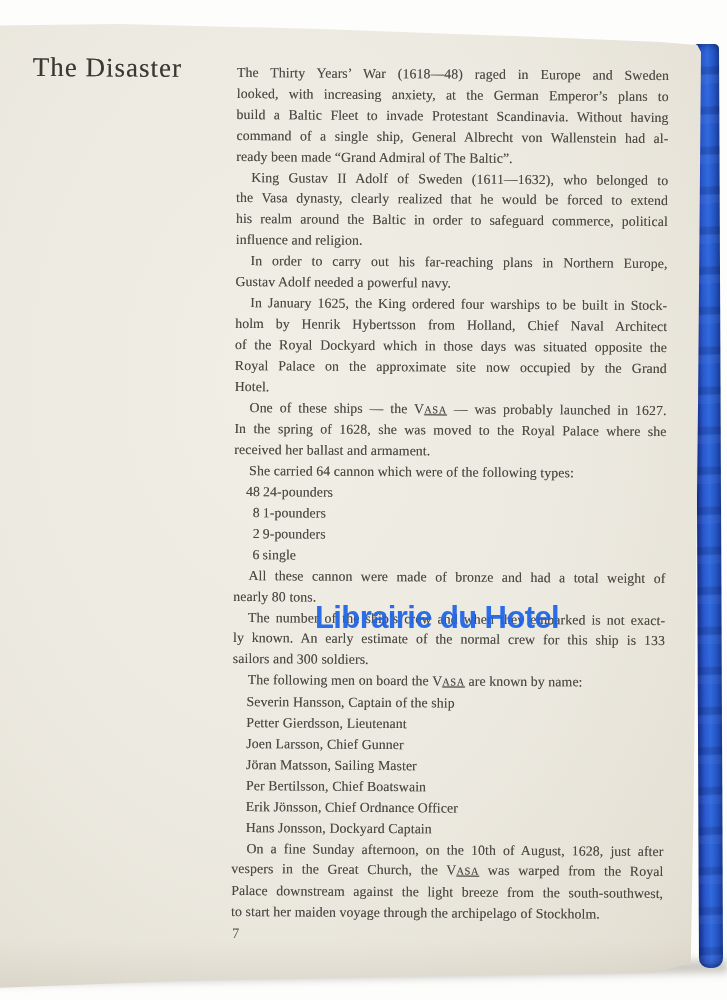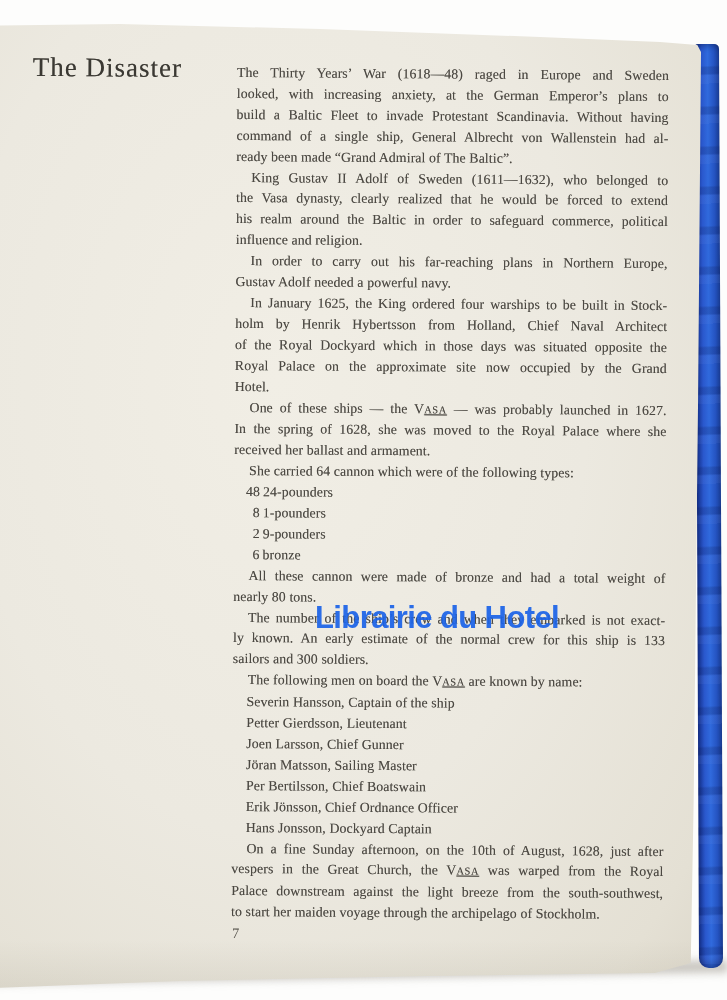"bronze" span.cl-label { text: bronze -> single }
